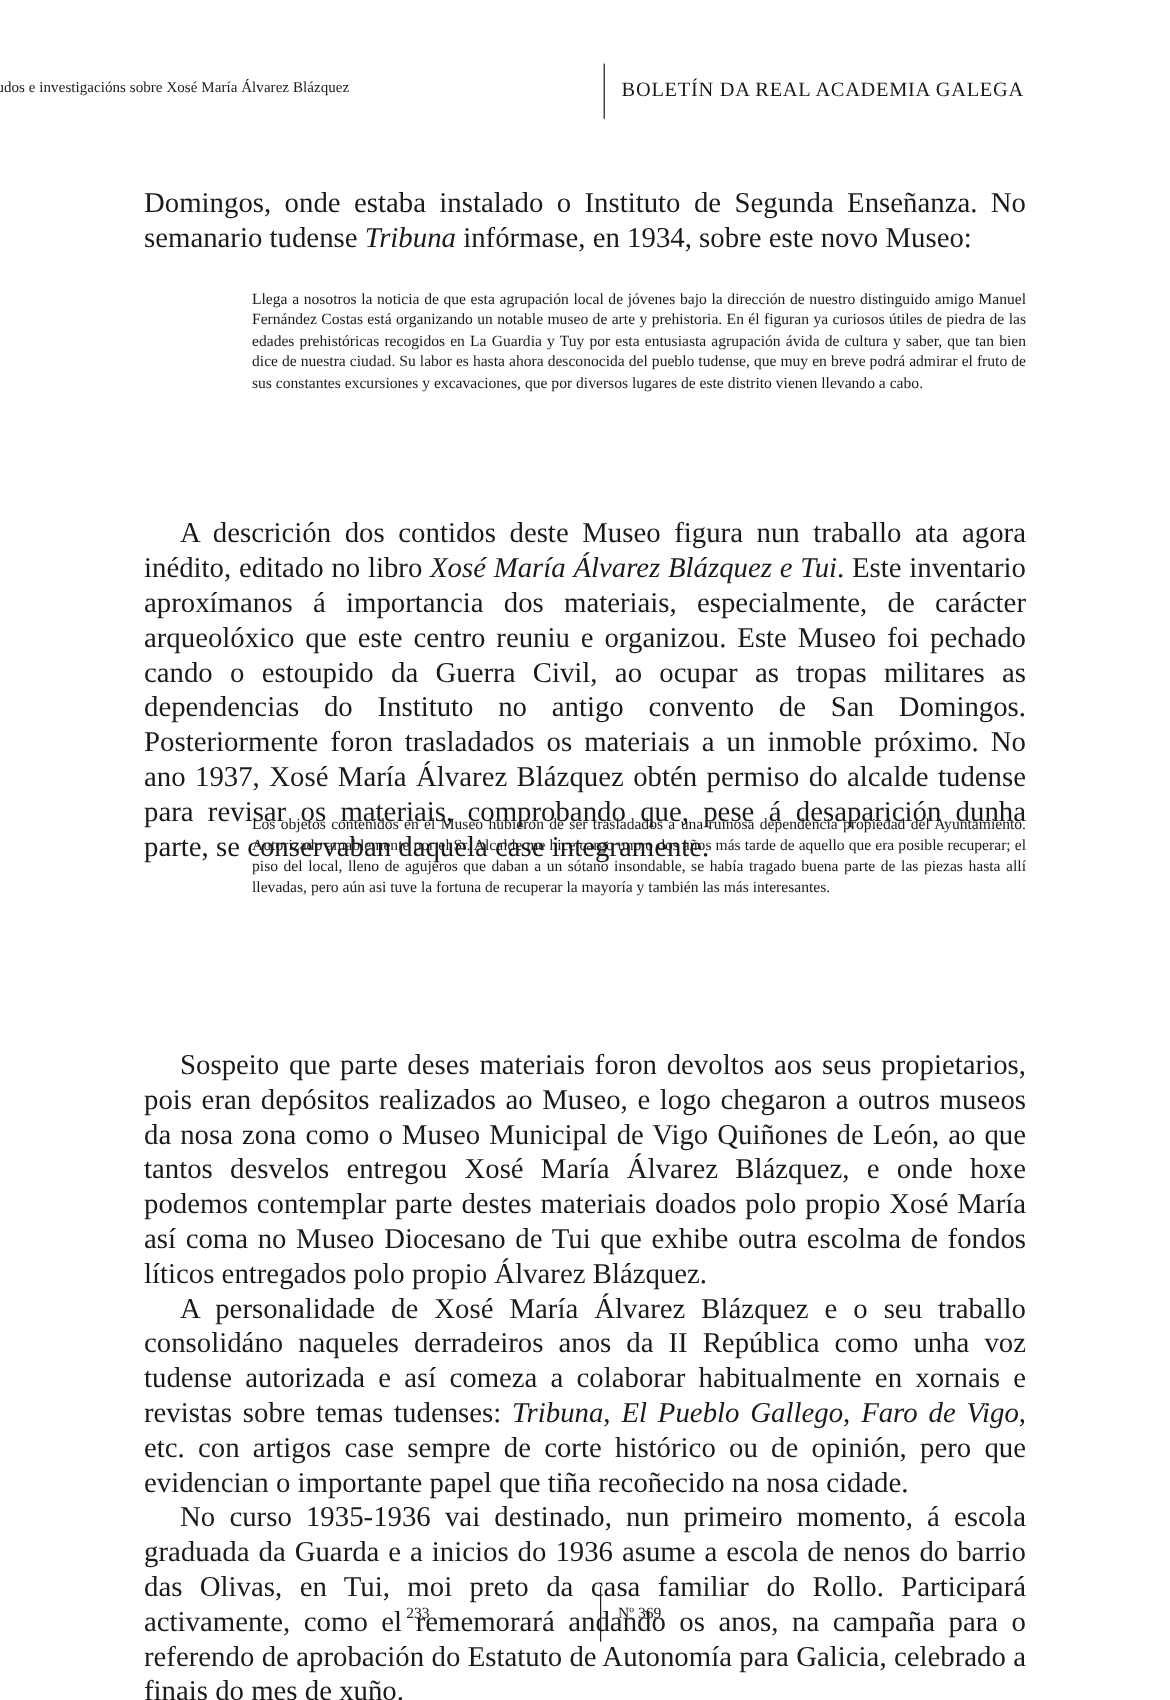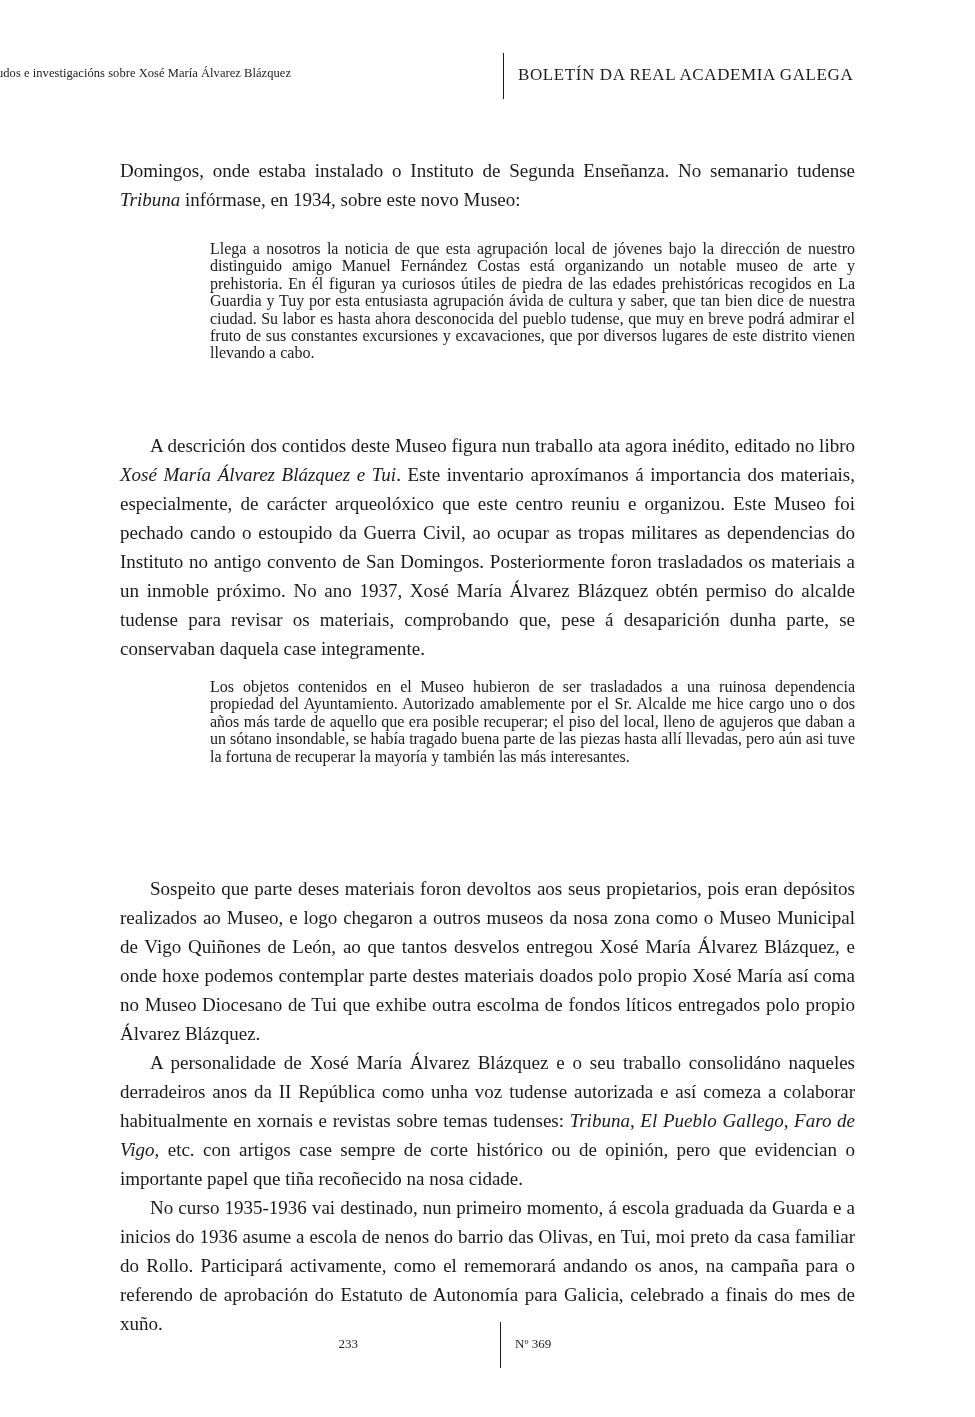"Domingos, onde estaba instalado o" .body-text { font-size: 19px -> 24px }
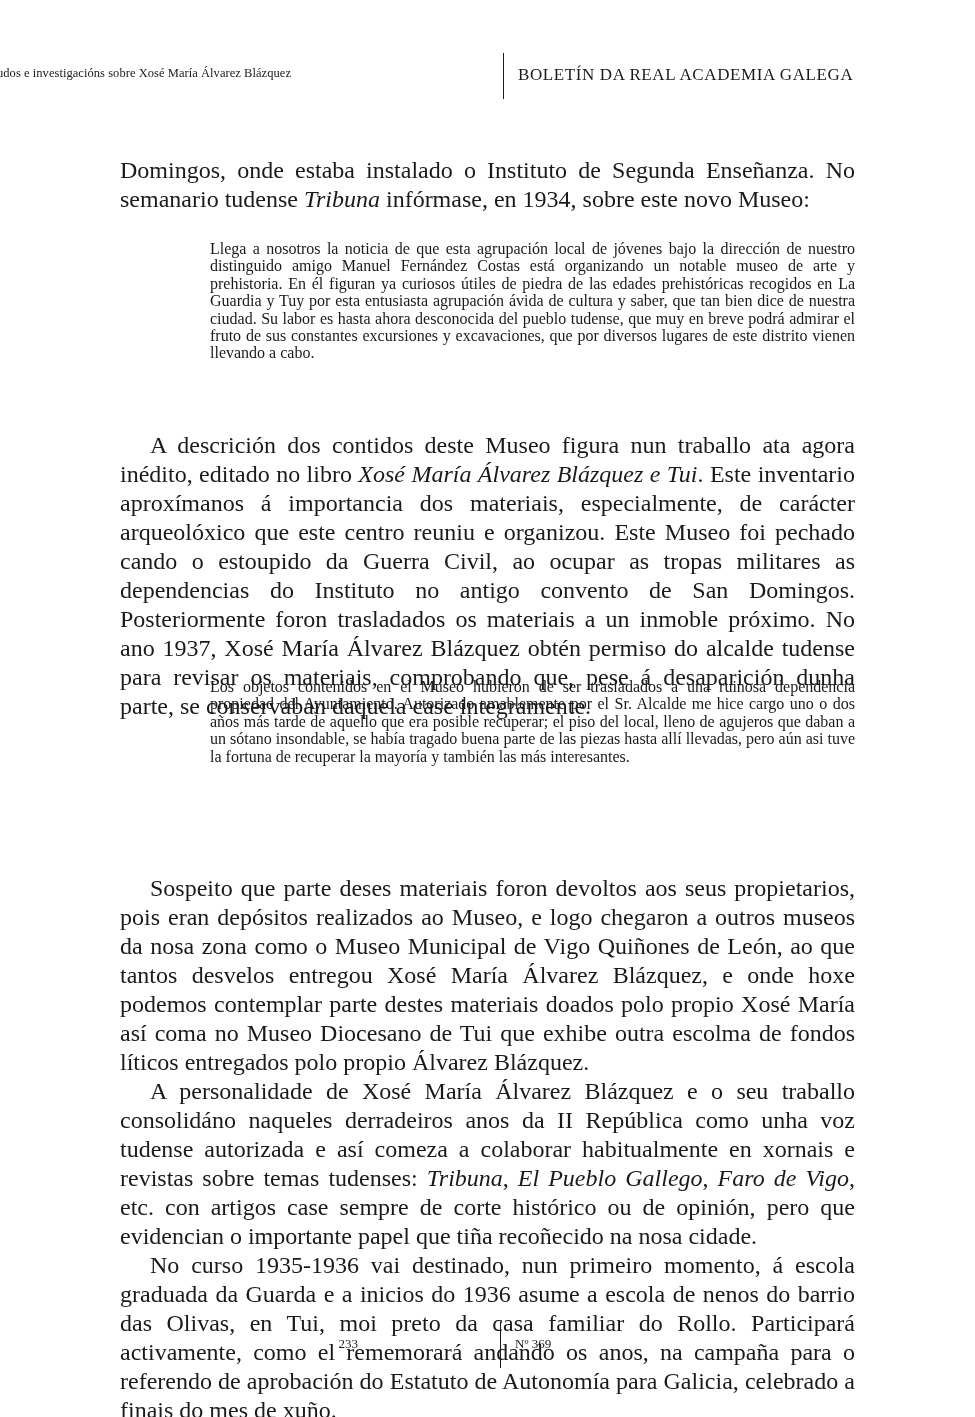"Llega a nosotros la noticia" .quote { font-size: 16px -> 13px }
